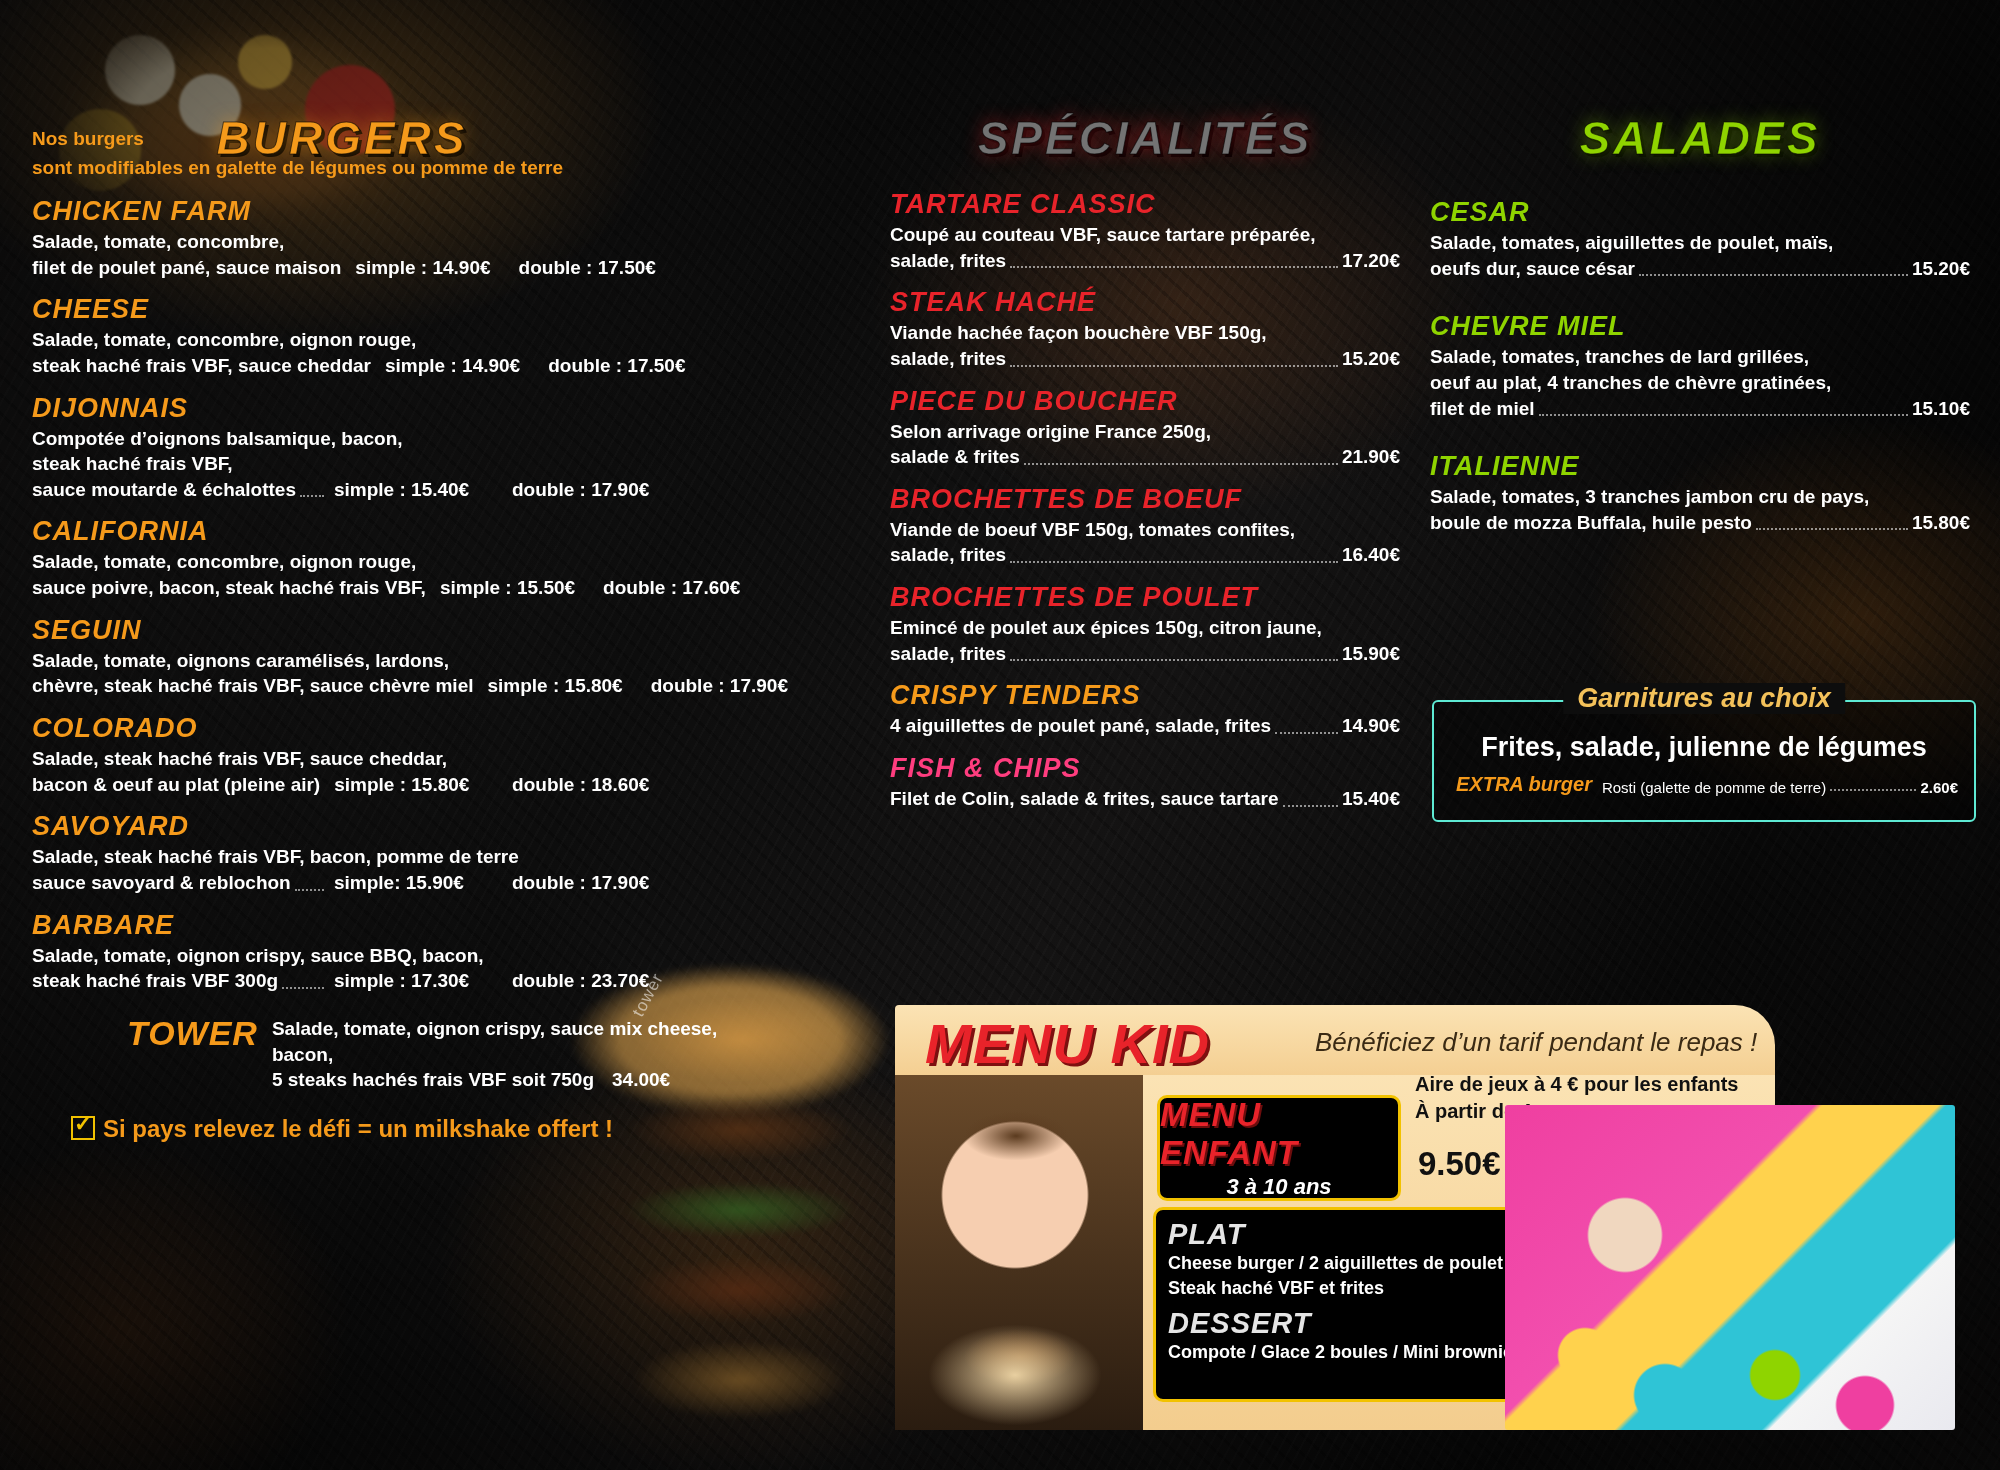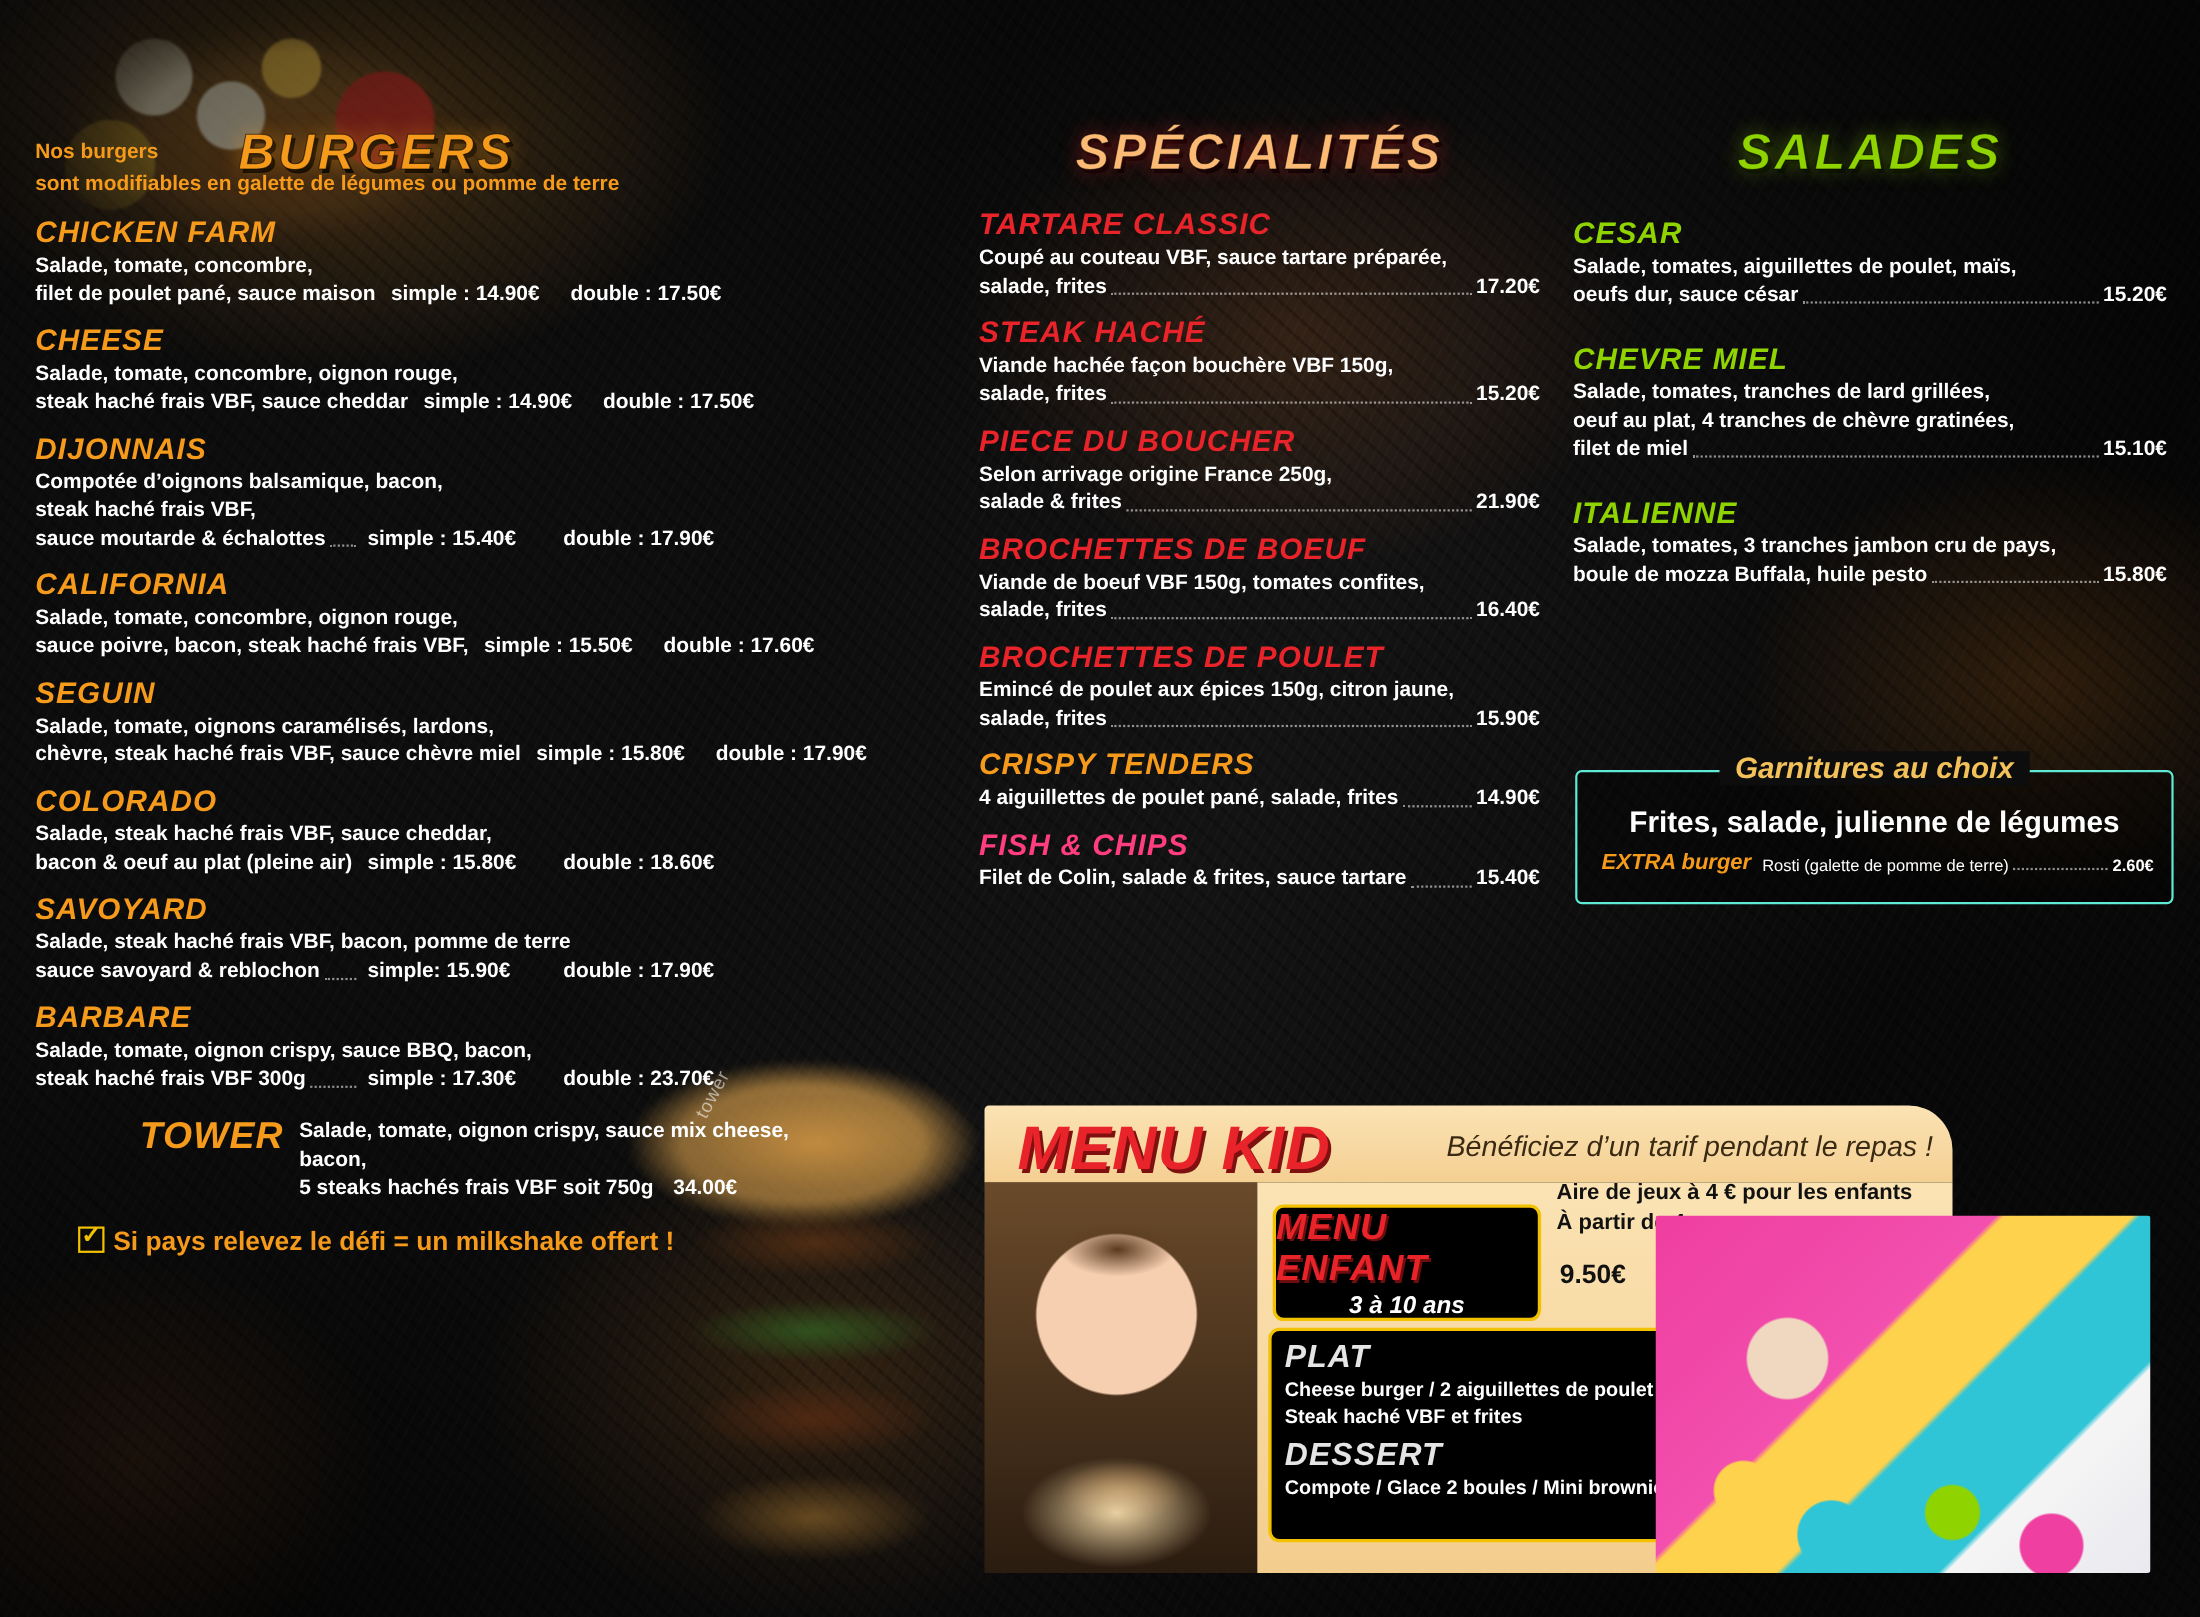"SPÉCIALITÉS" h1.spec { color: #fdba74 -> #737373 }
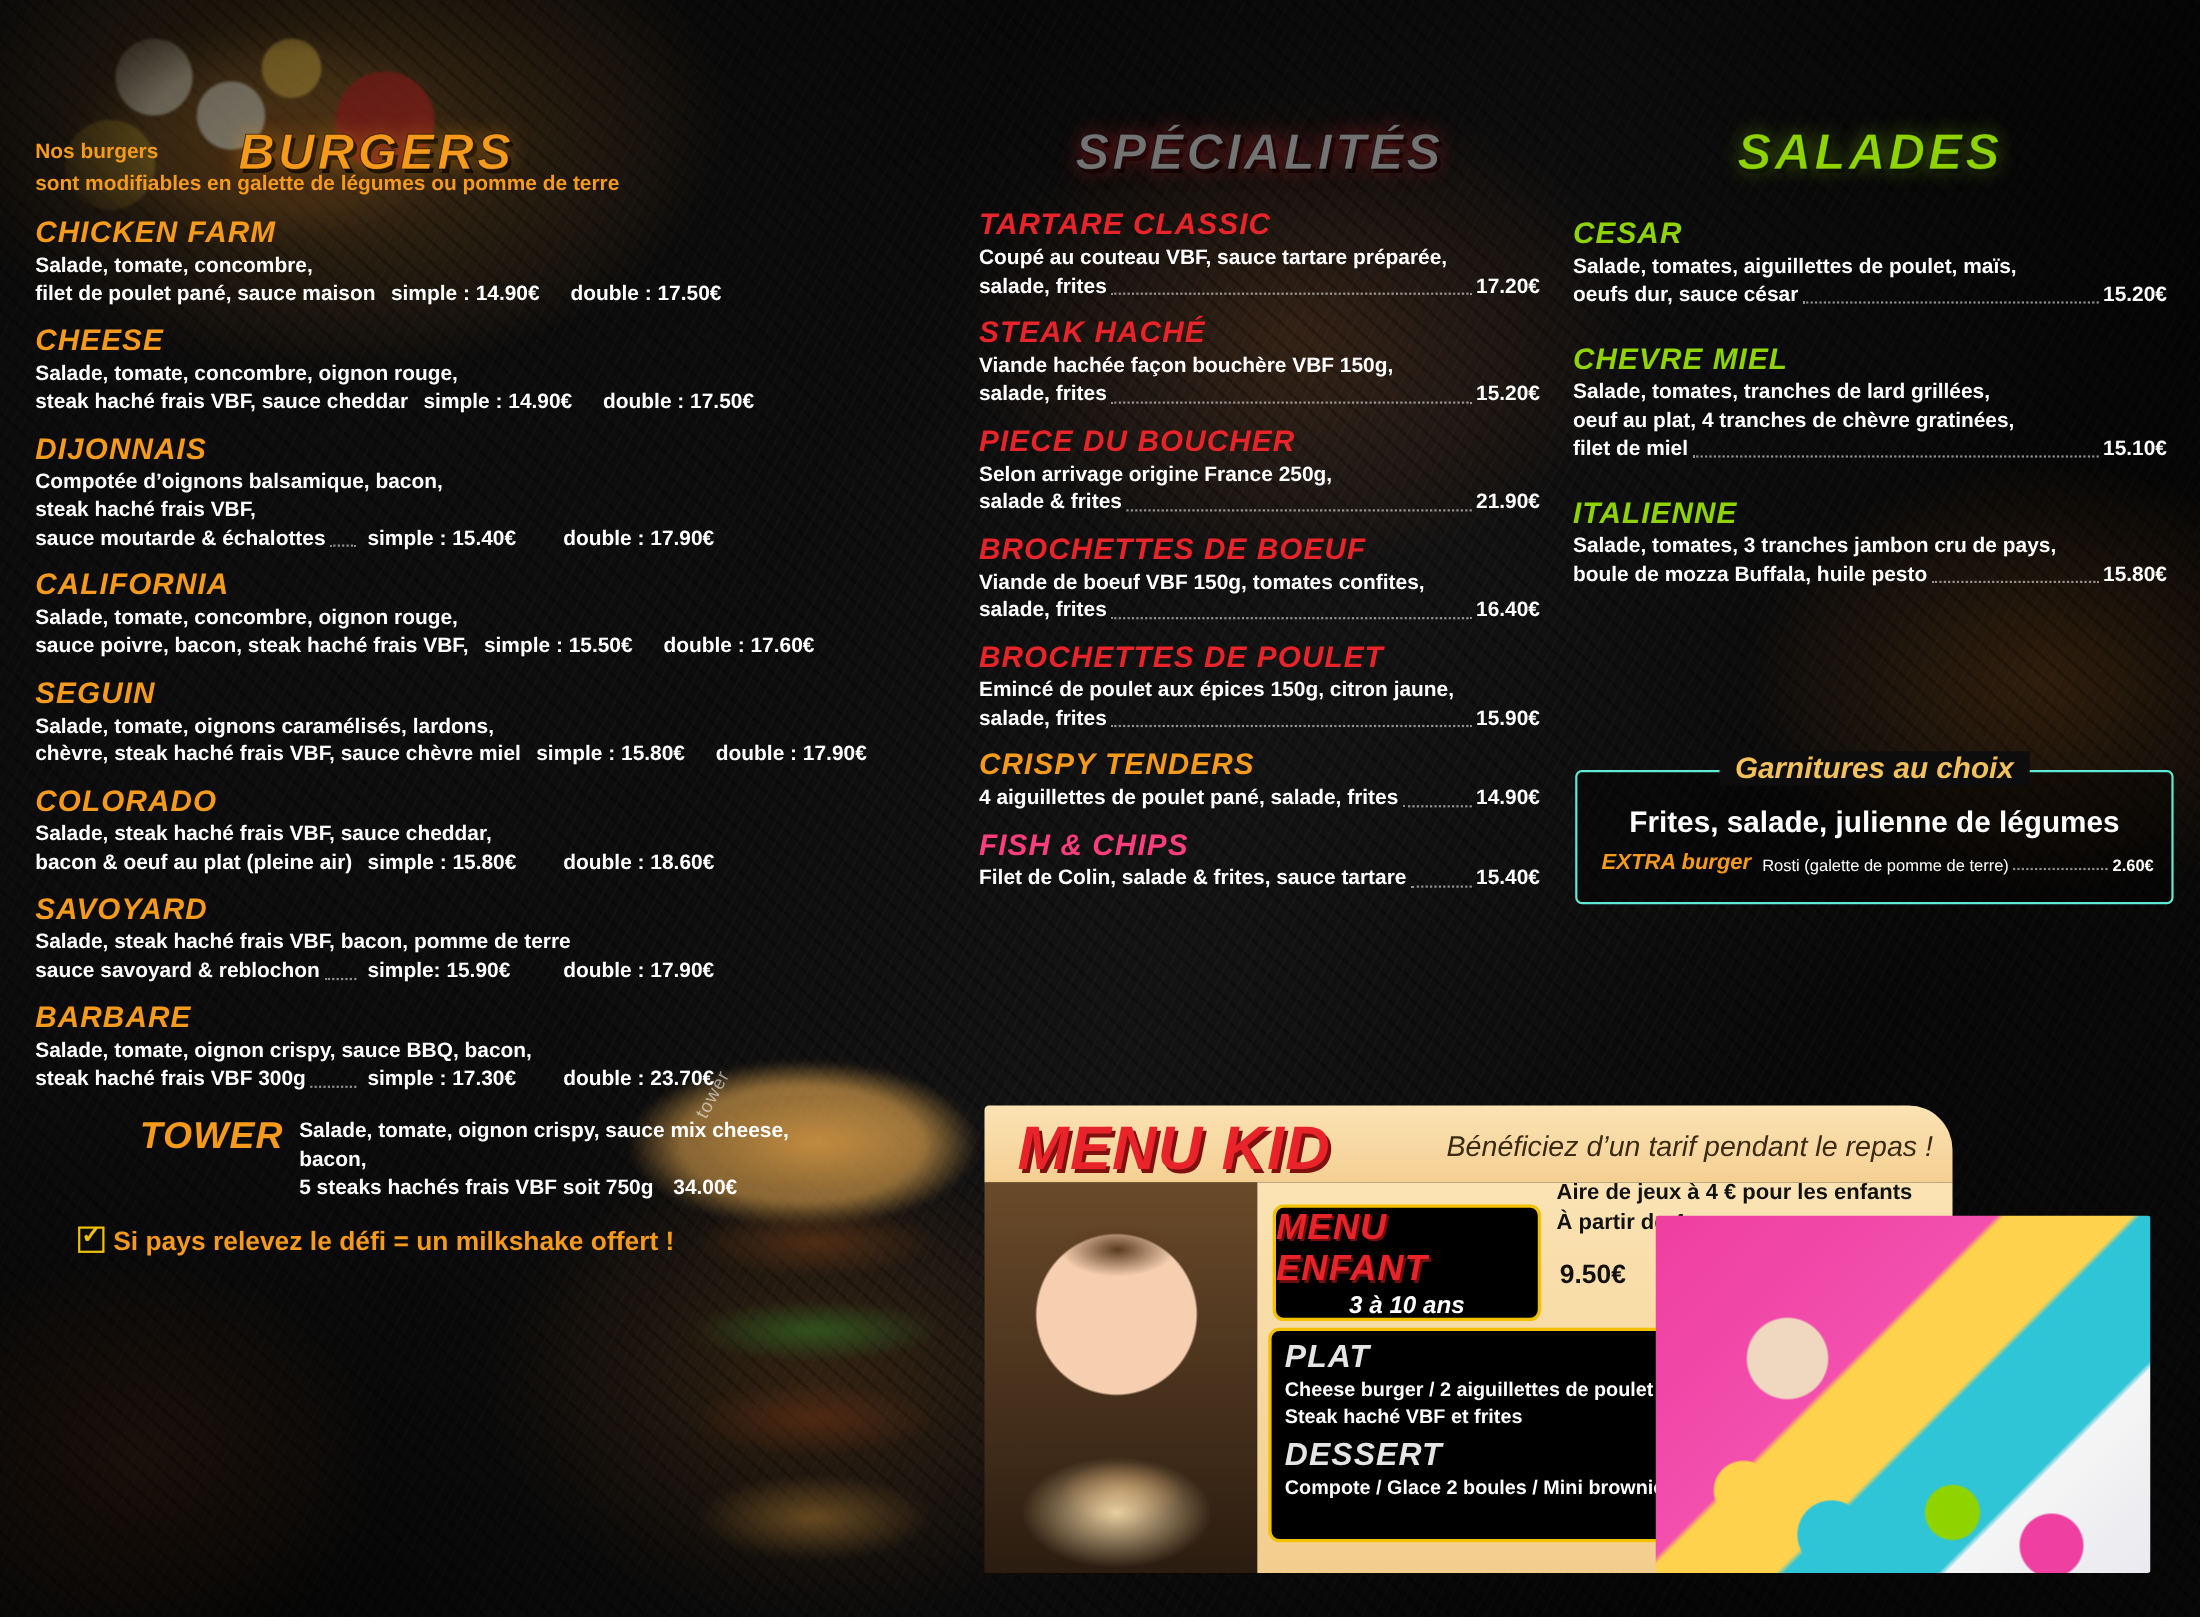"9.50€" .kid-price { font-size: 24px -> 33px }
